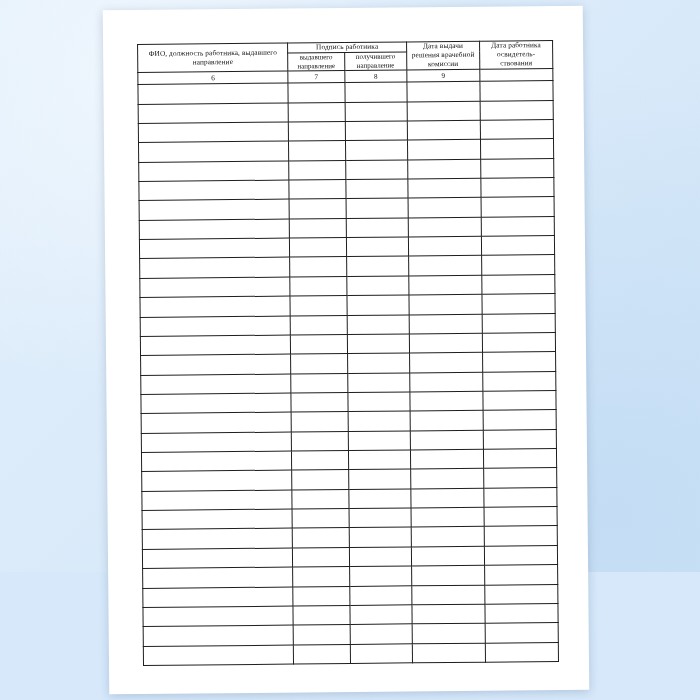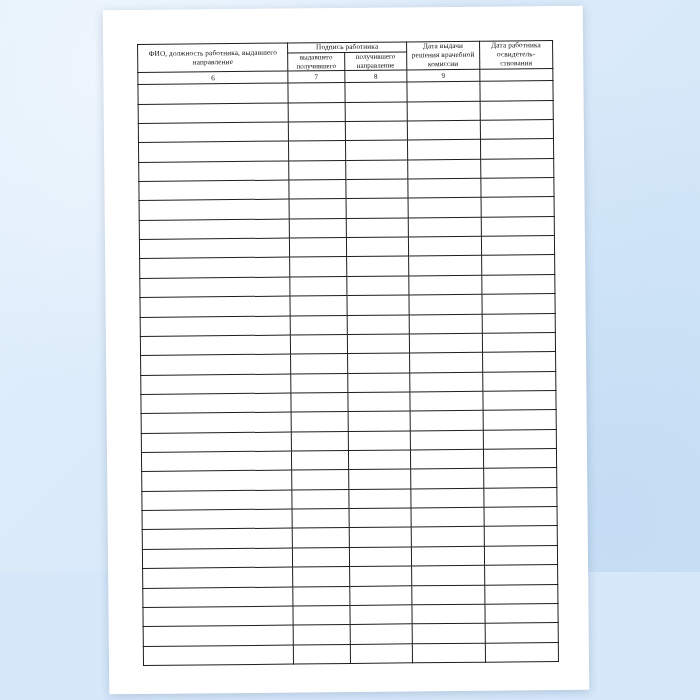"выдавшего получившего" span.cell-text { text: получившего -> направление }
